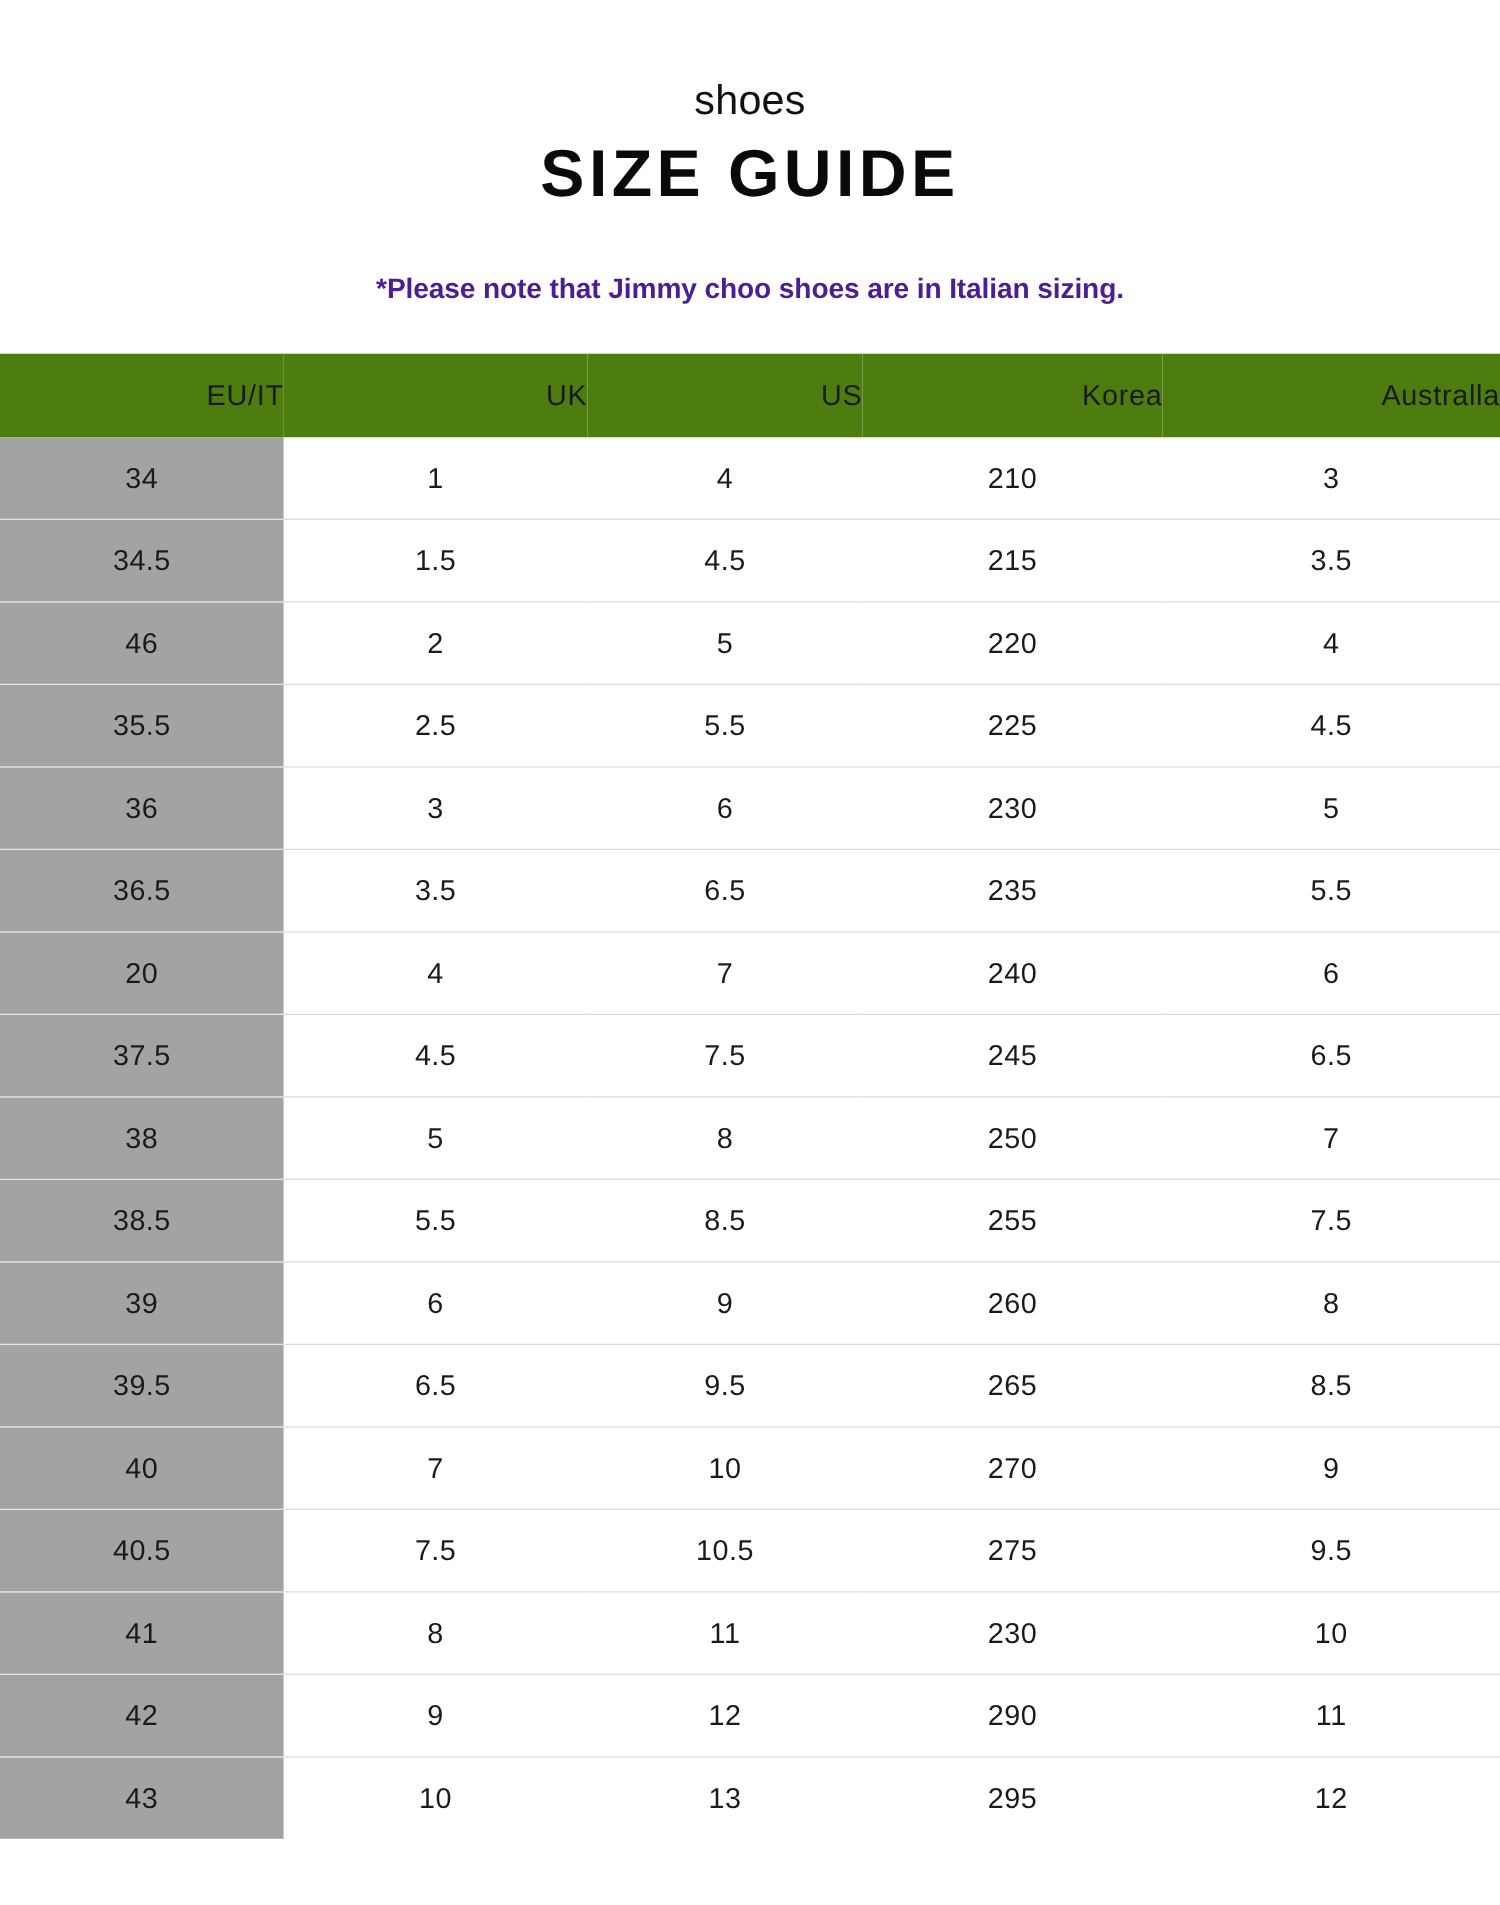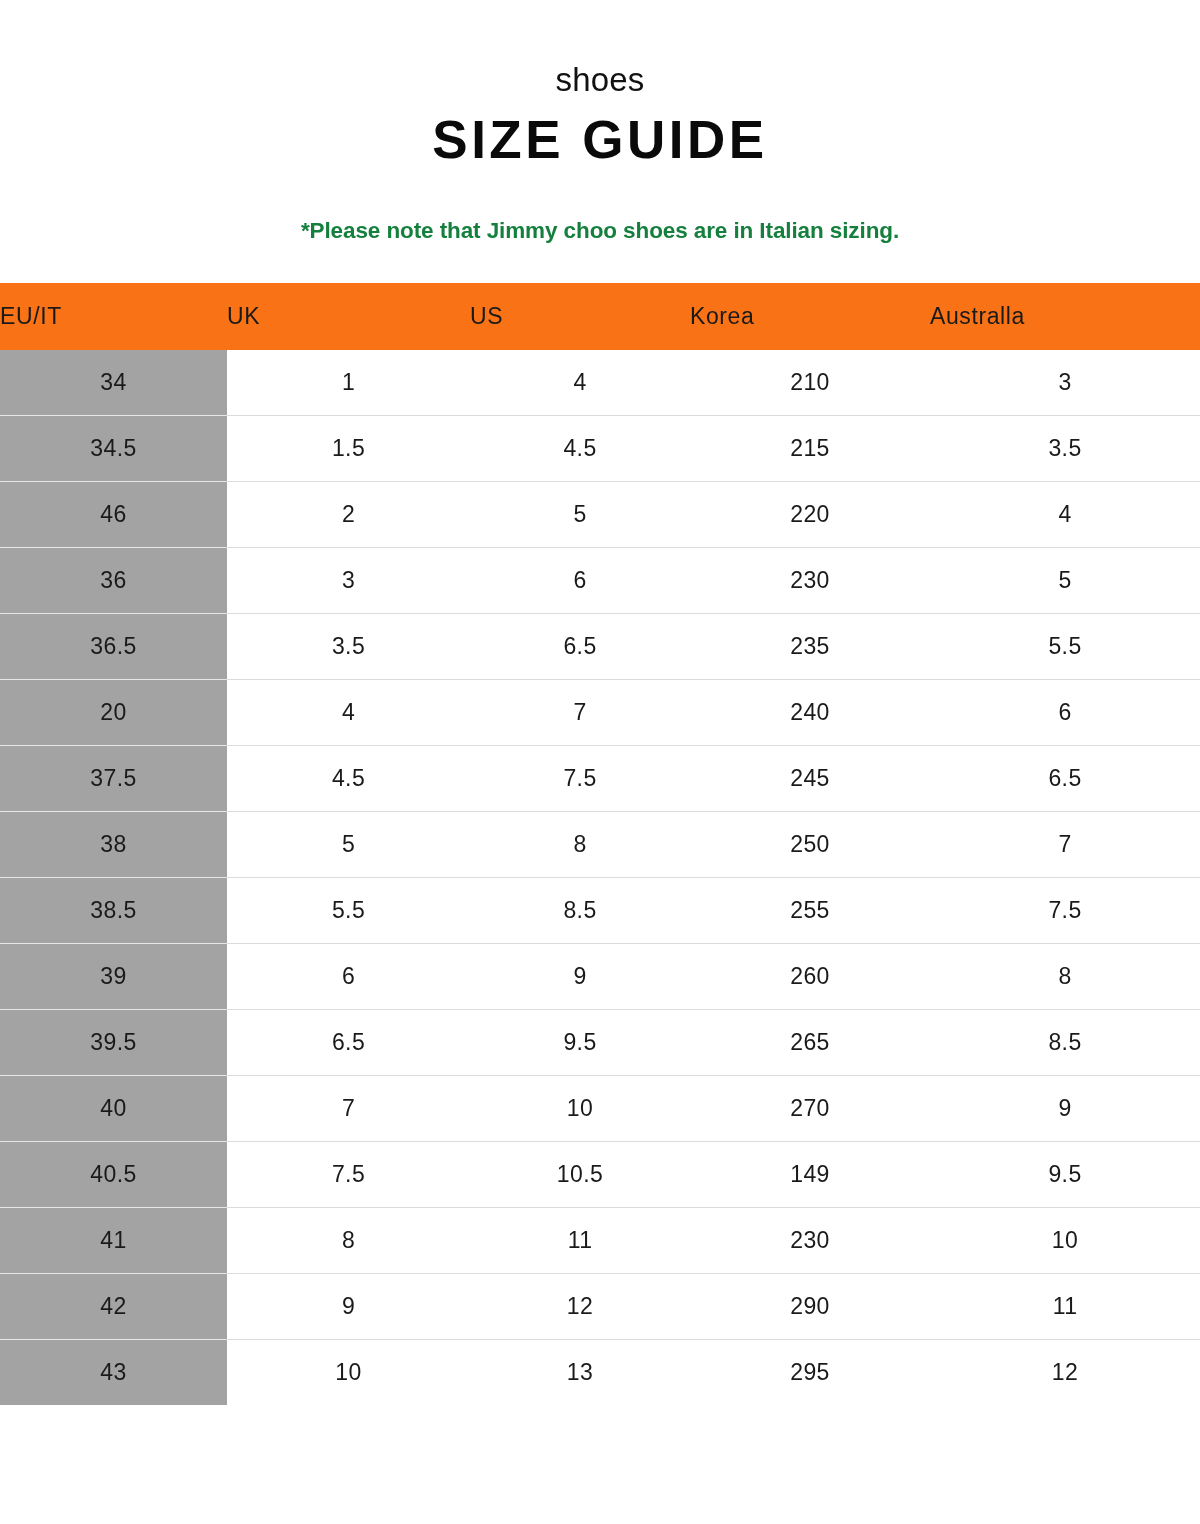"*Please note that Jimmy choo" .note { color: #15803d -> #4c1d95 }
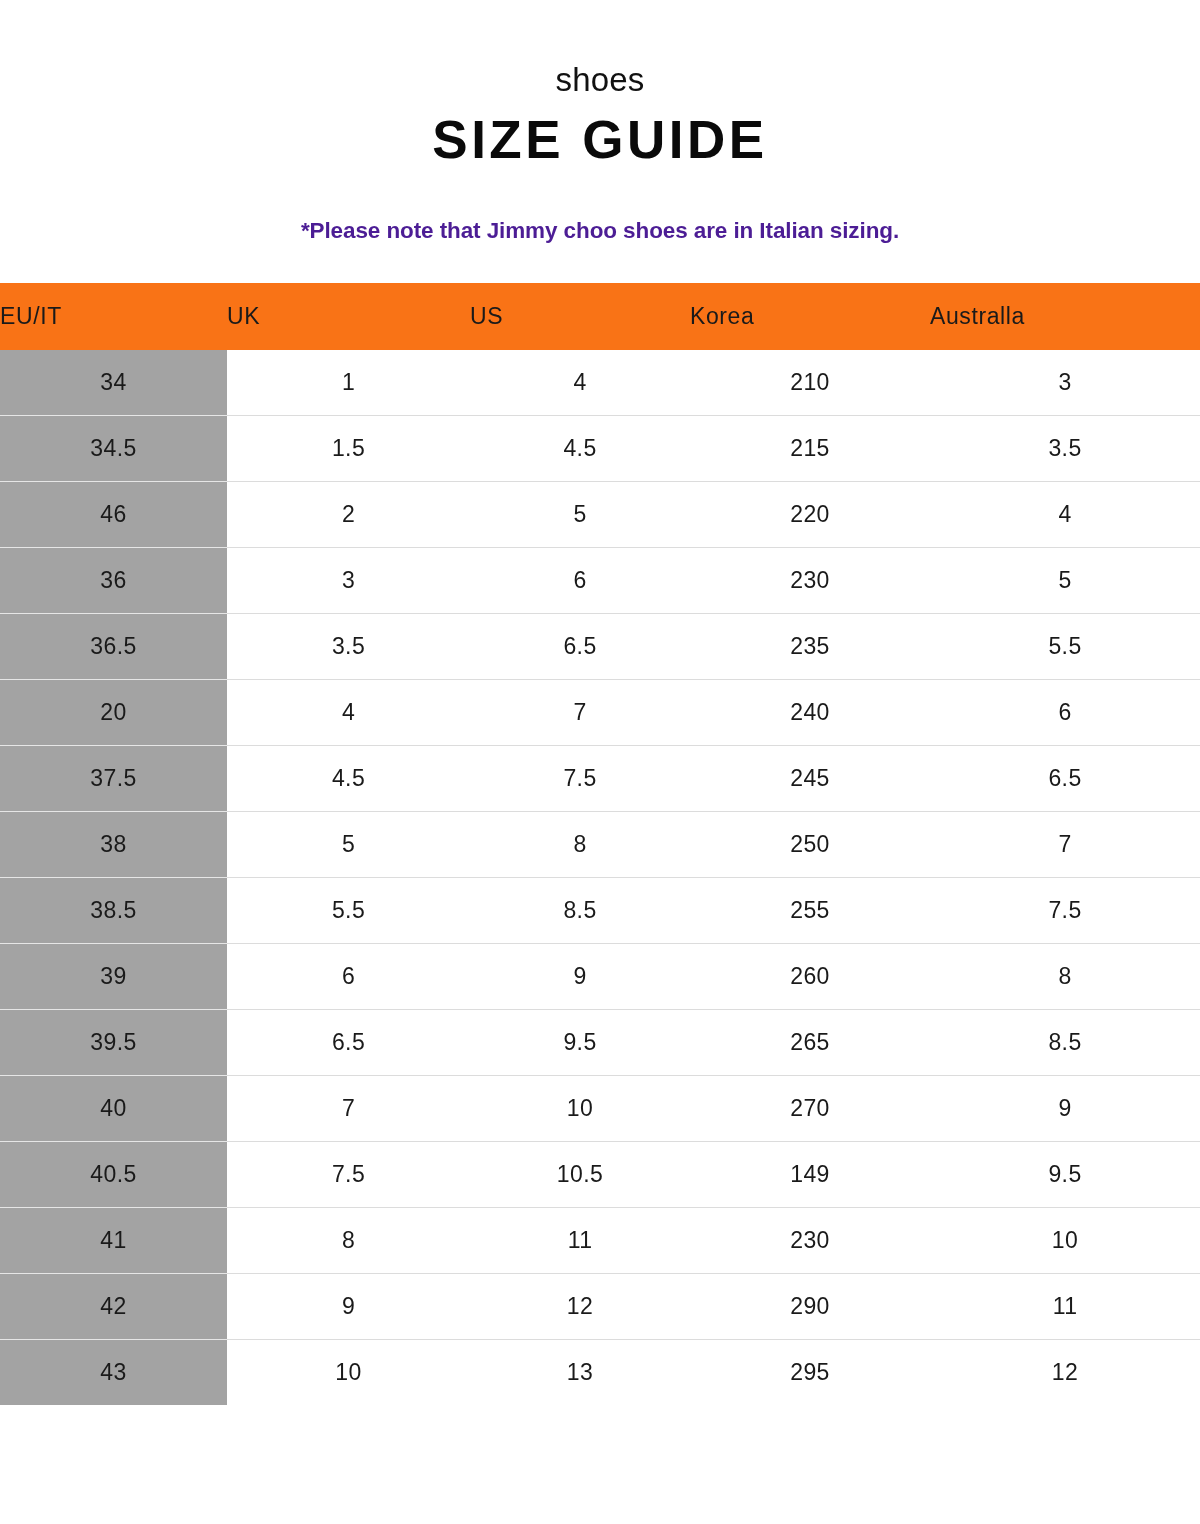"EU/IT" .size-table thead th { background: #f97316 -> #4d7c0f; text-align: left -> right }
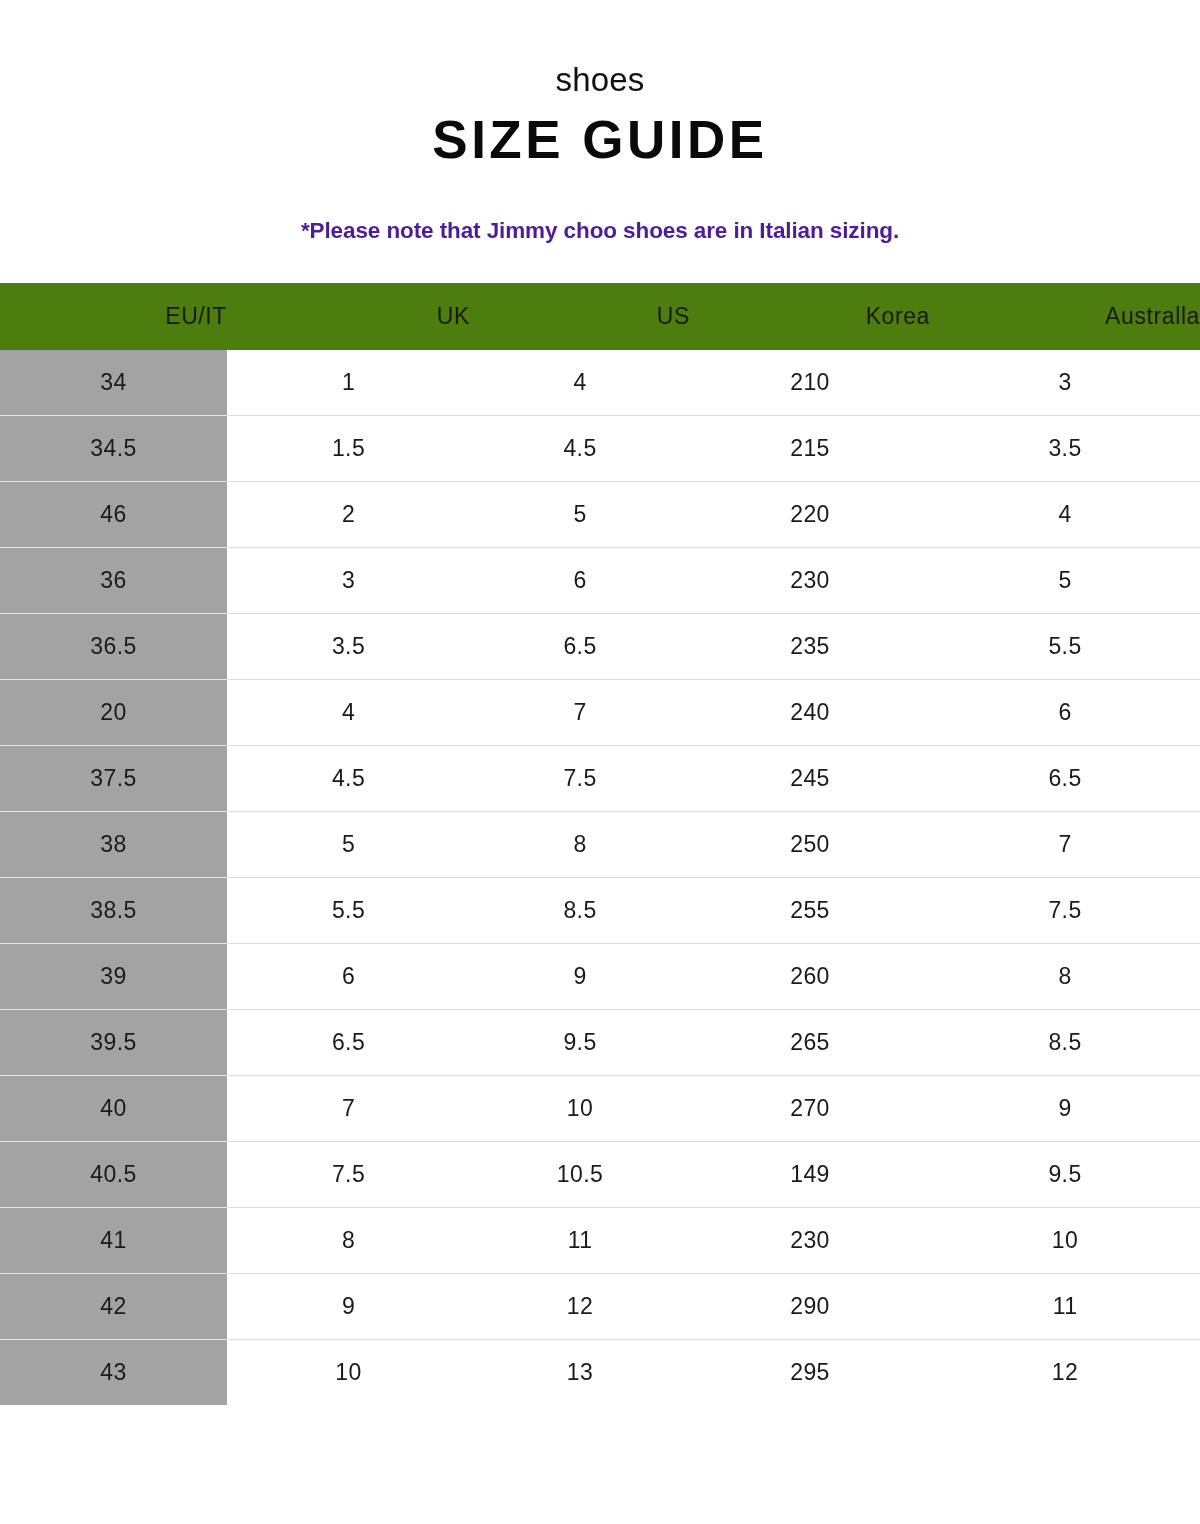"35.5" tr { html: none -> <tr> <td>35.5</td> <td>2.5</td> <td>5.5</td> <td>225</td> <td>4.5</td> </tr> }
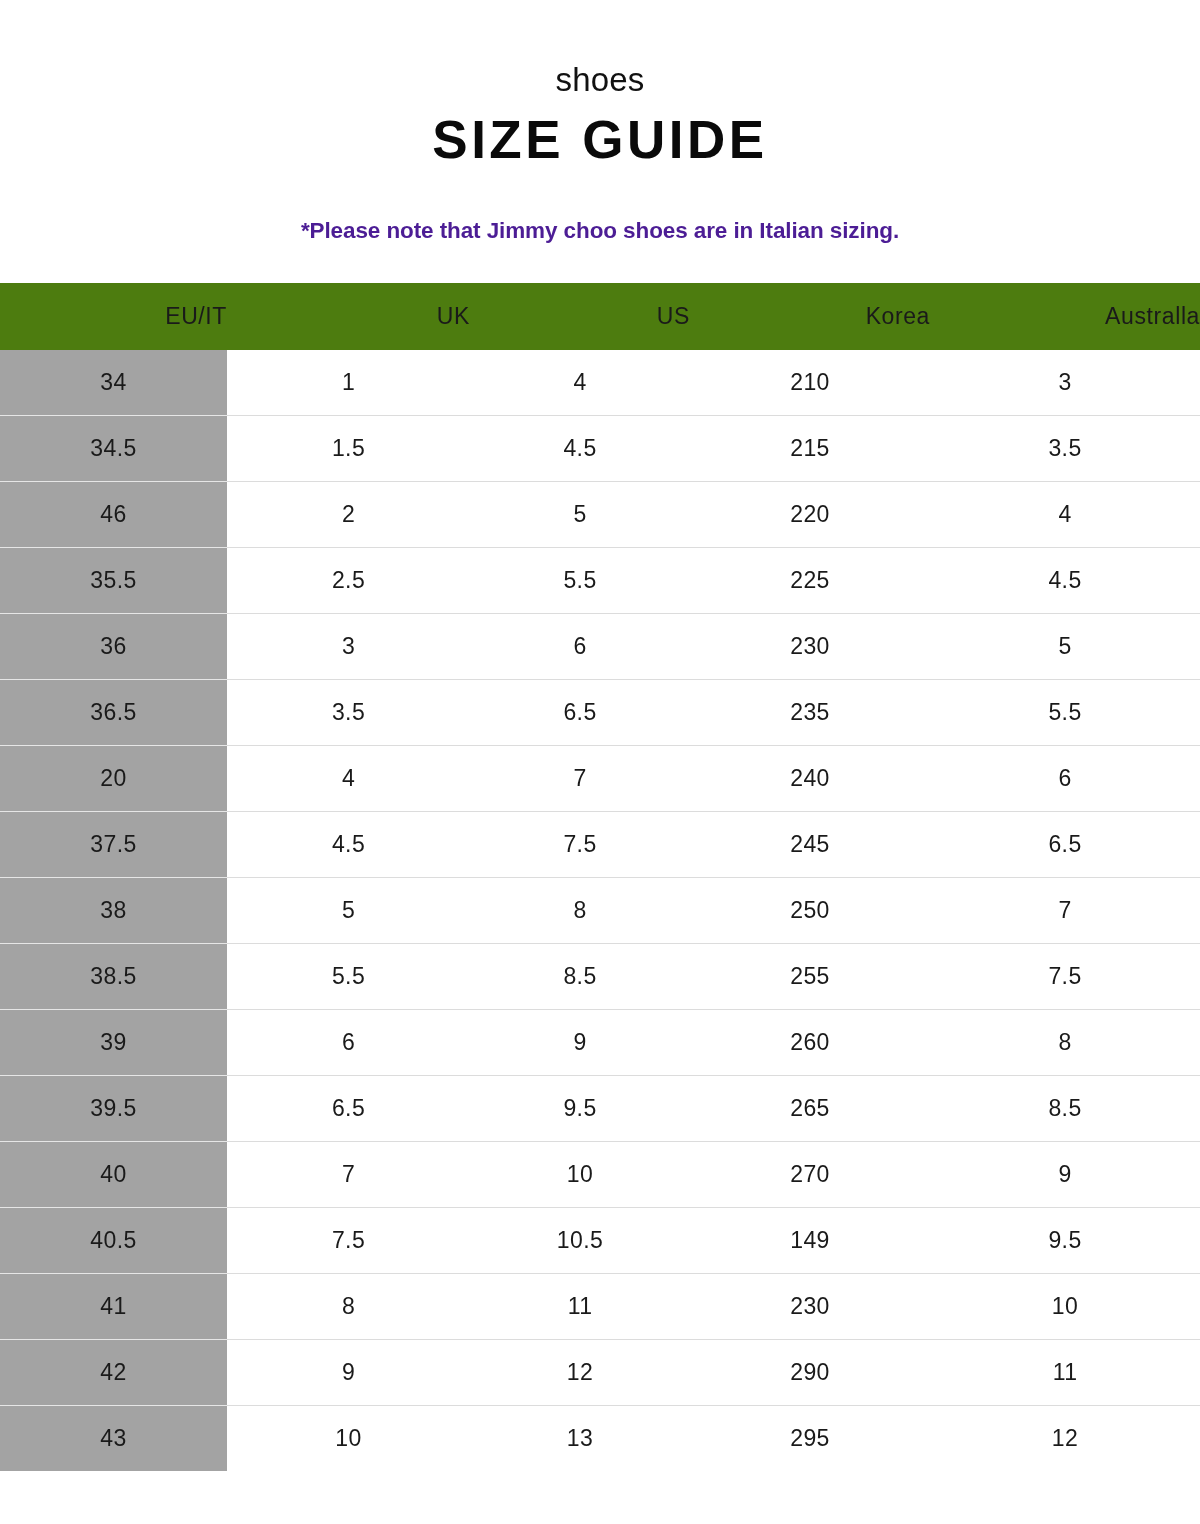"149" td { text: 149 -> 275 }
